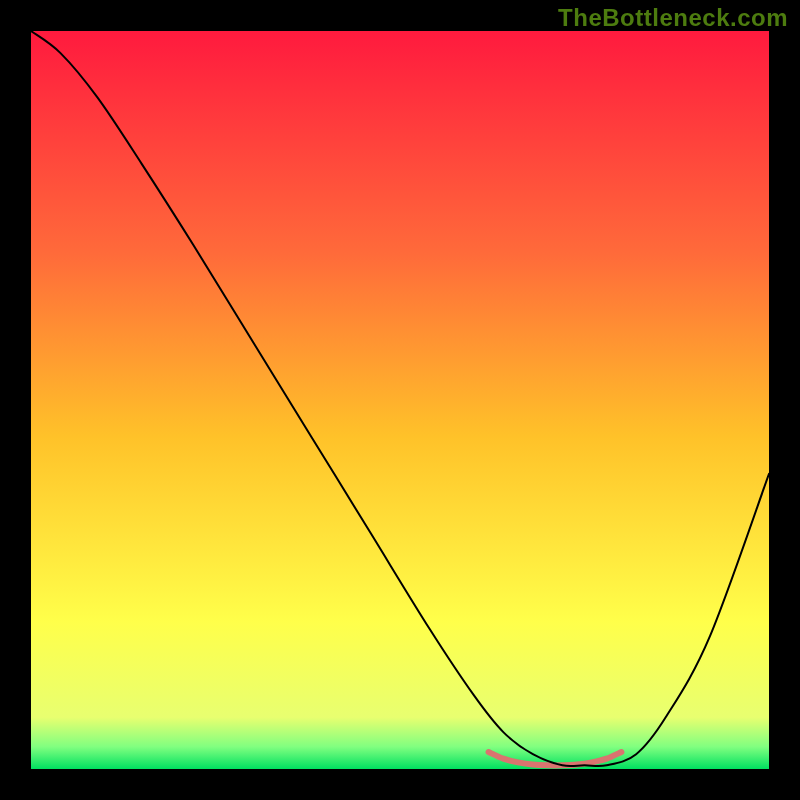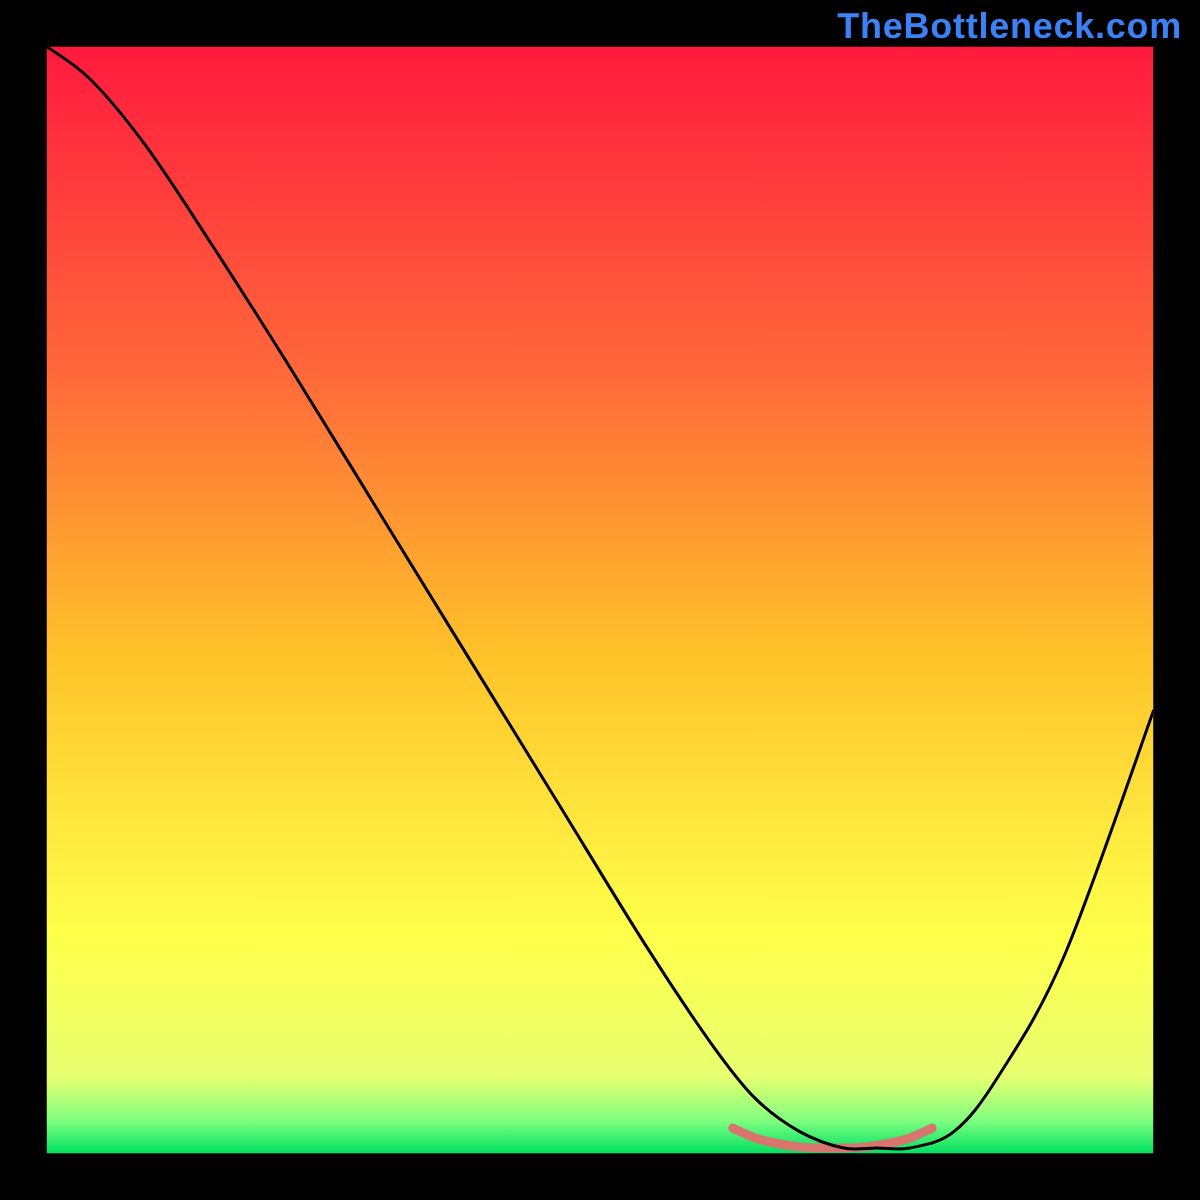"TheBottleneck.com" .watermark { color: #3b82f6 -> #4d7c0f }
